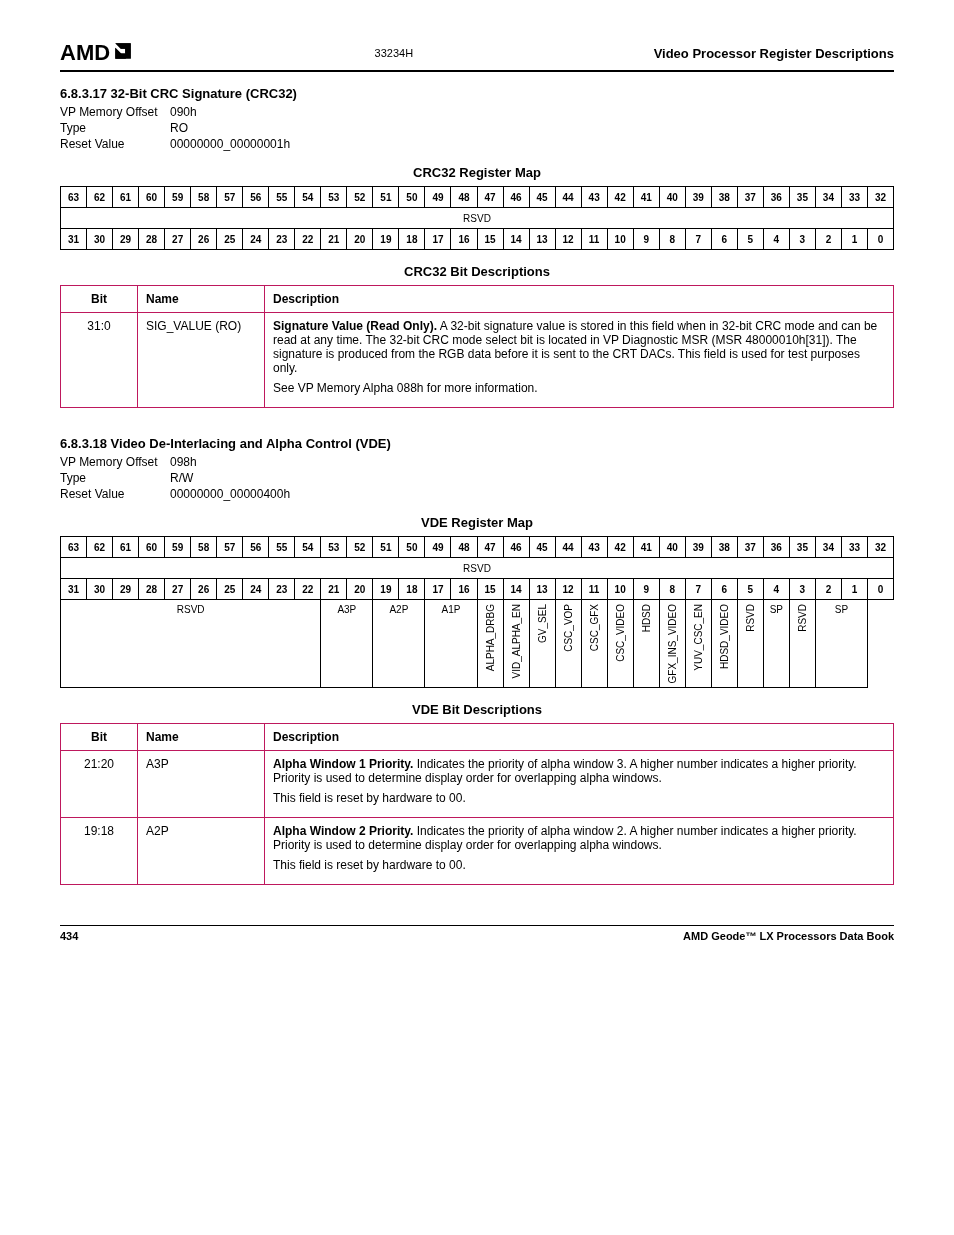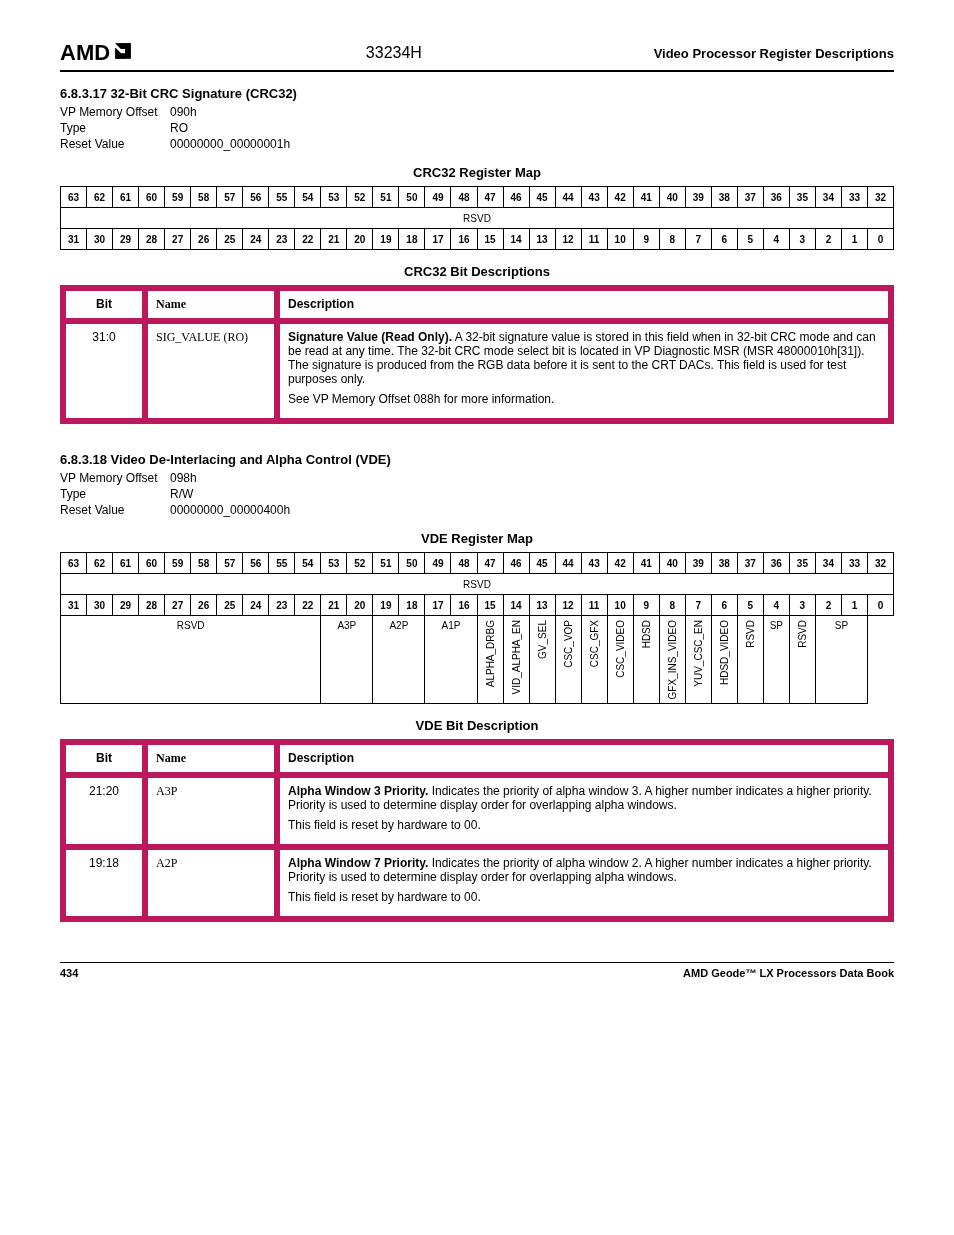"33234H" .doc-id { font-size: 16px -> 11px }
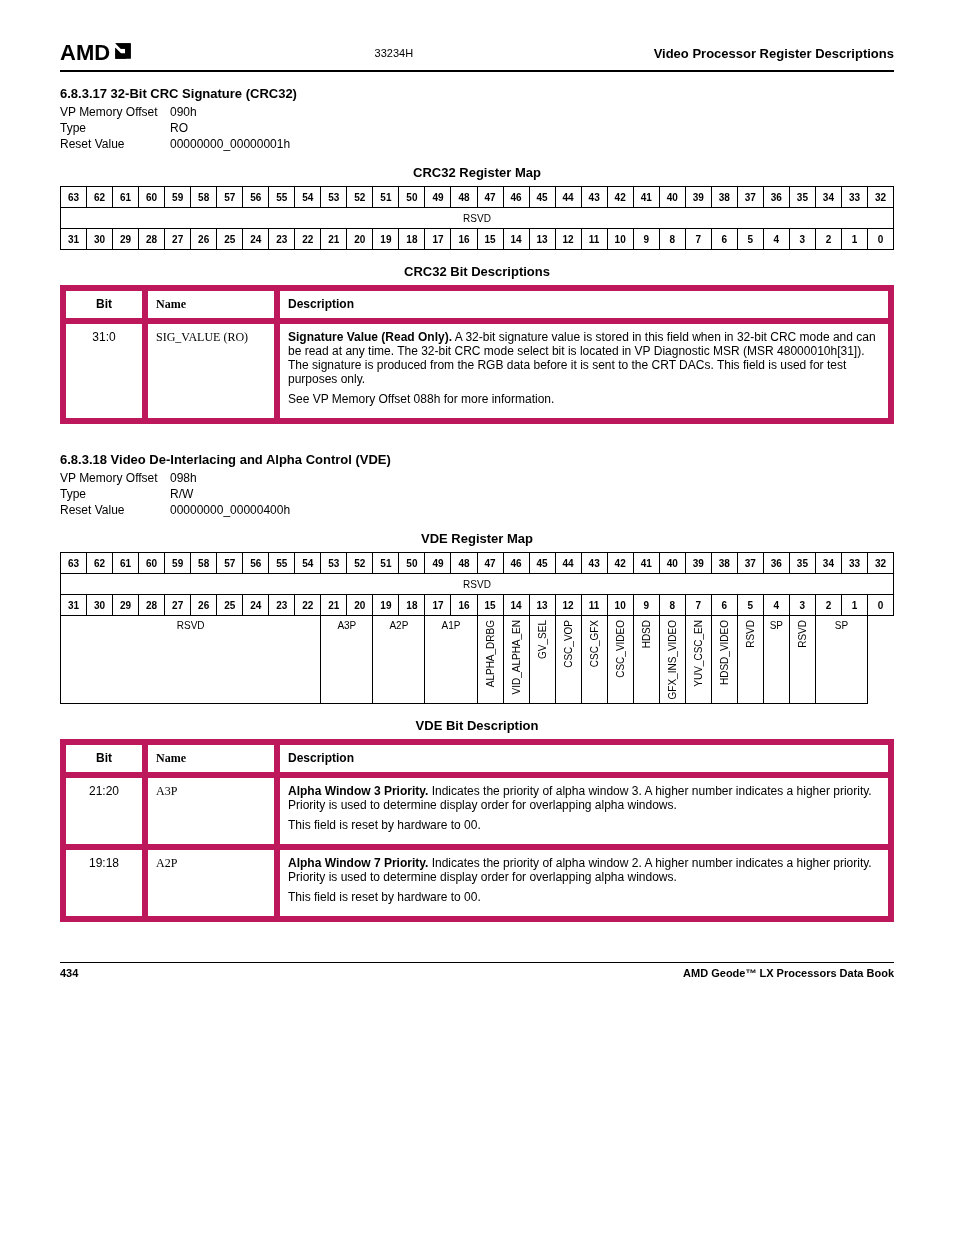"Bit" table.desc th, table.desc td { border: 6px solid #be185d -> 1px solid #be185d }
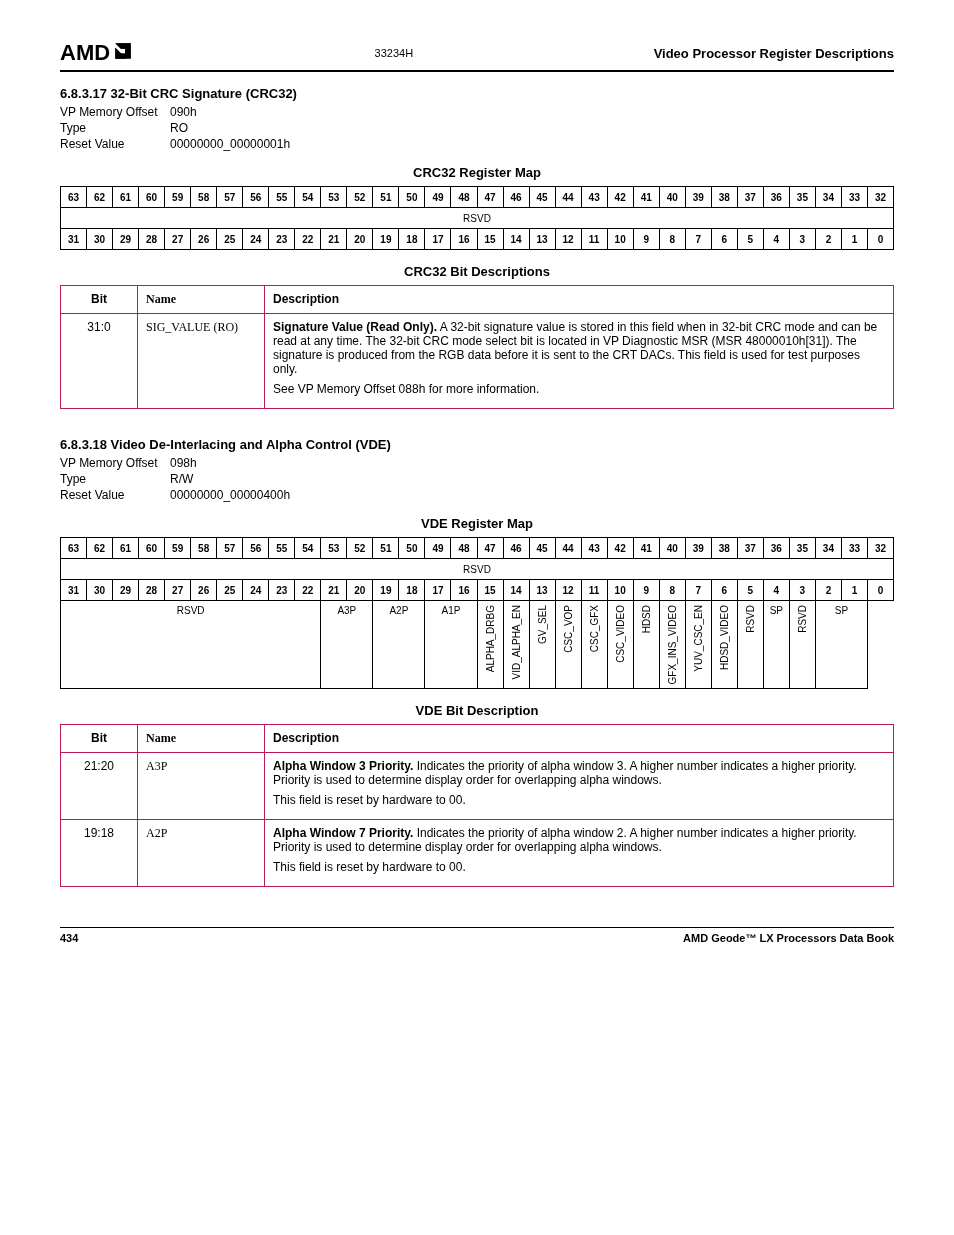"Name" table.desc th.name, table.desc td.name { font-family: Liberation Serif, serif -> none }
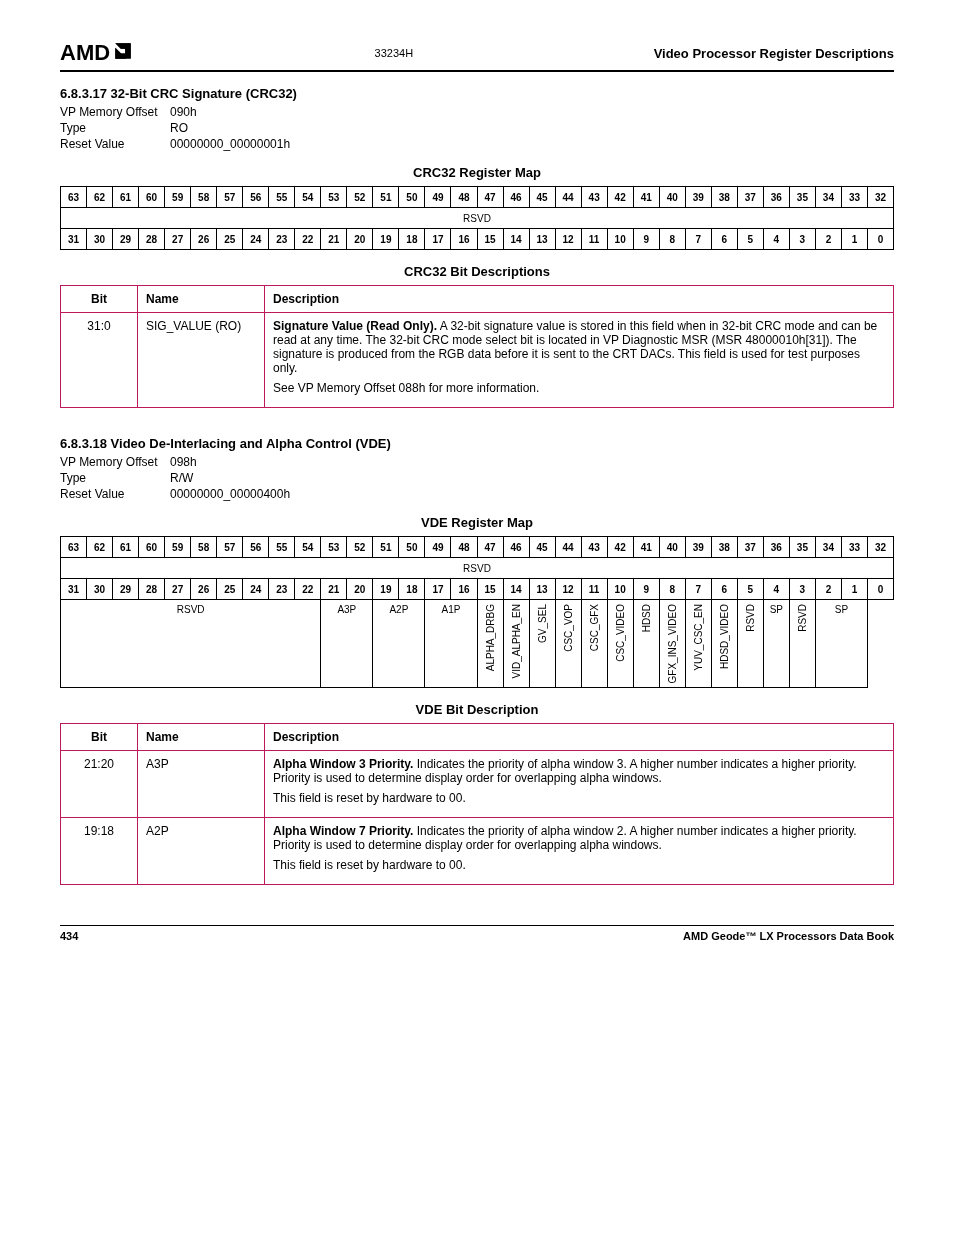"See VP Memory Offset 088h" p.desc-para { text: Offset -> Alpha }
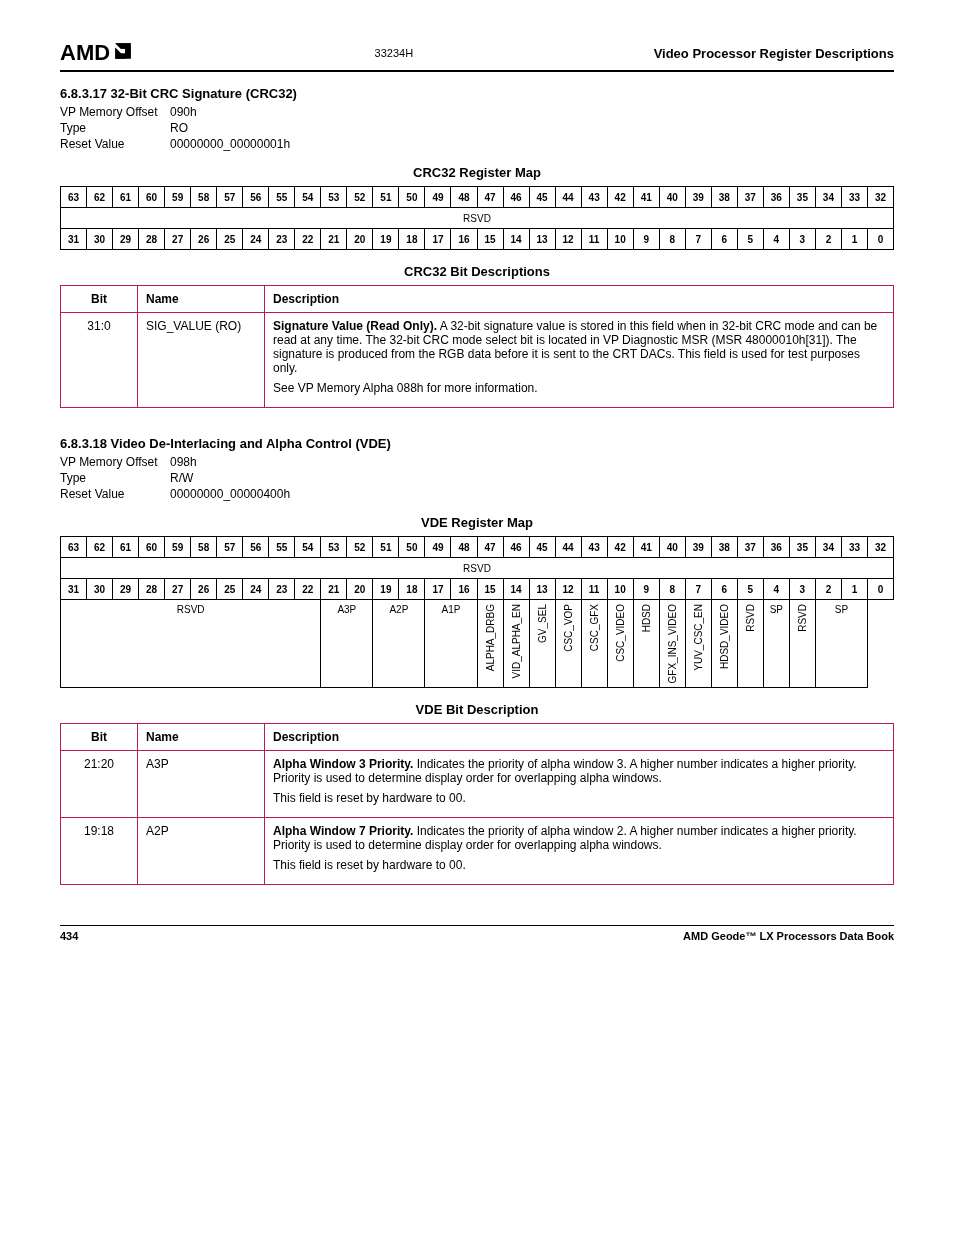"VDE Bit Description" div.caption { text: Description -> Descriptions }
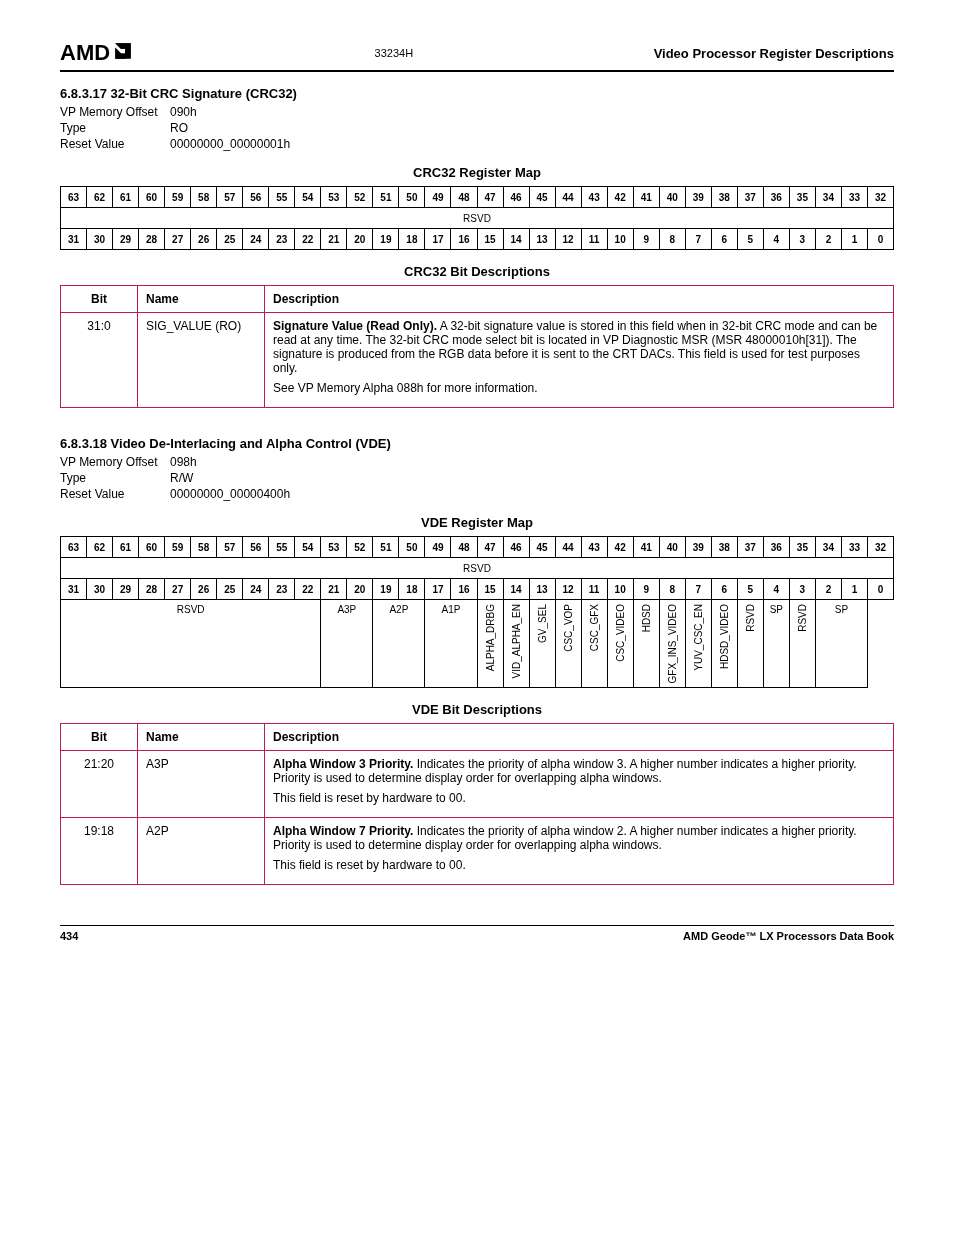"Alpha Window 3 Priority." strong { text: 3 -> 1 }
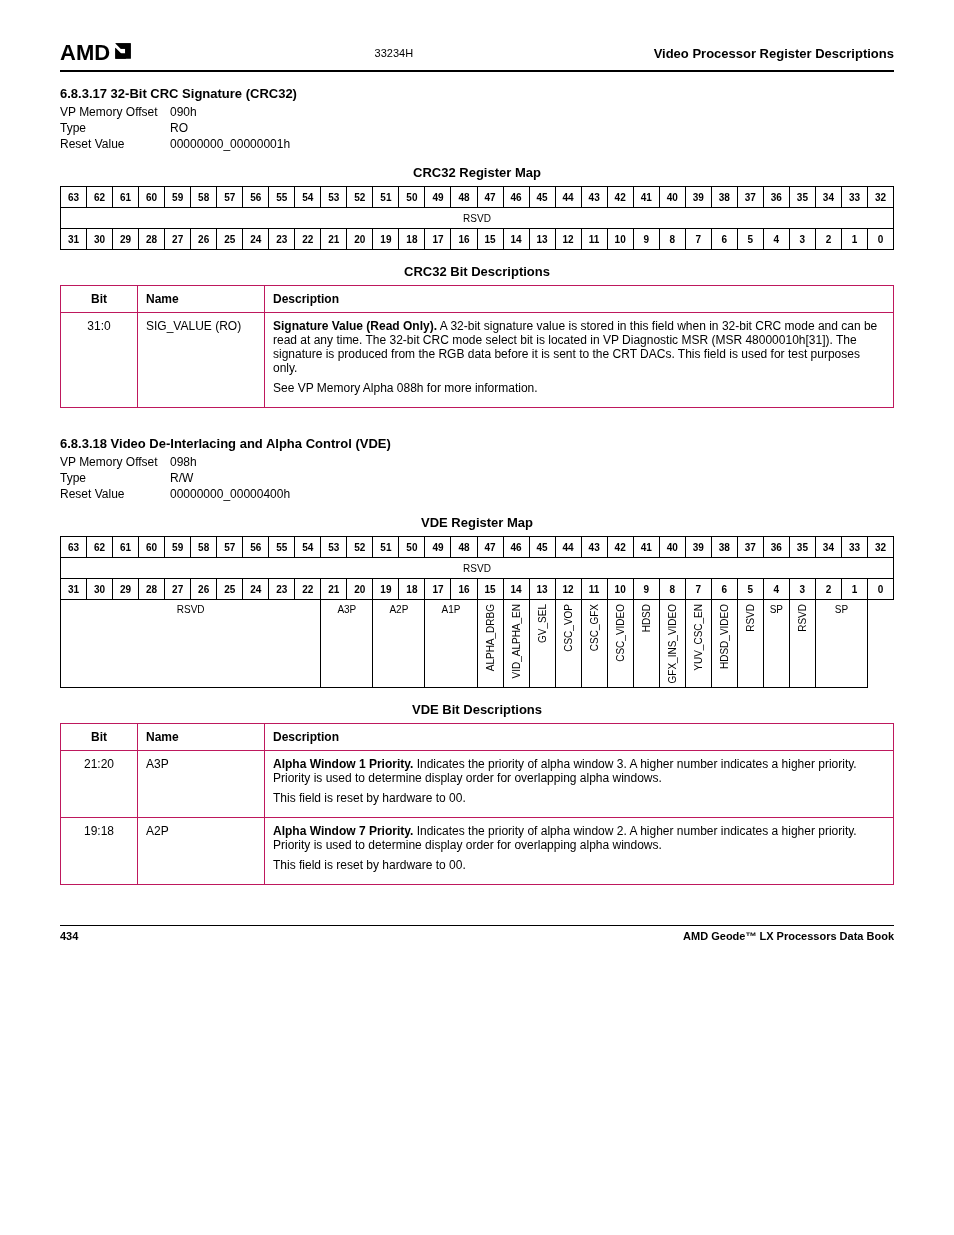"Alpha Window 7 Priority." strong { text: 7 -> 2 }
